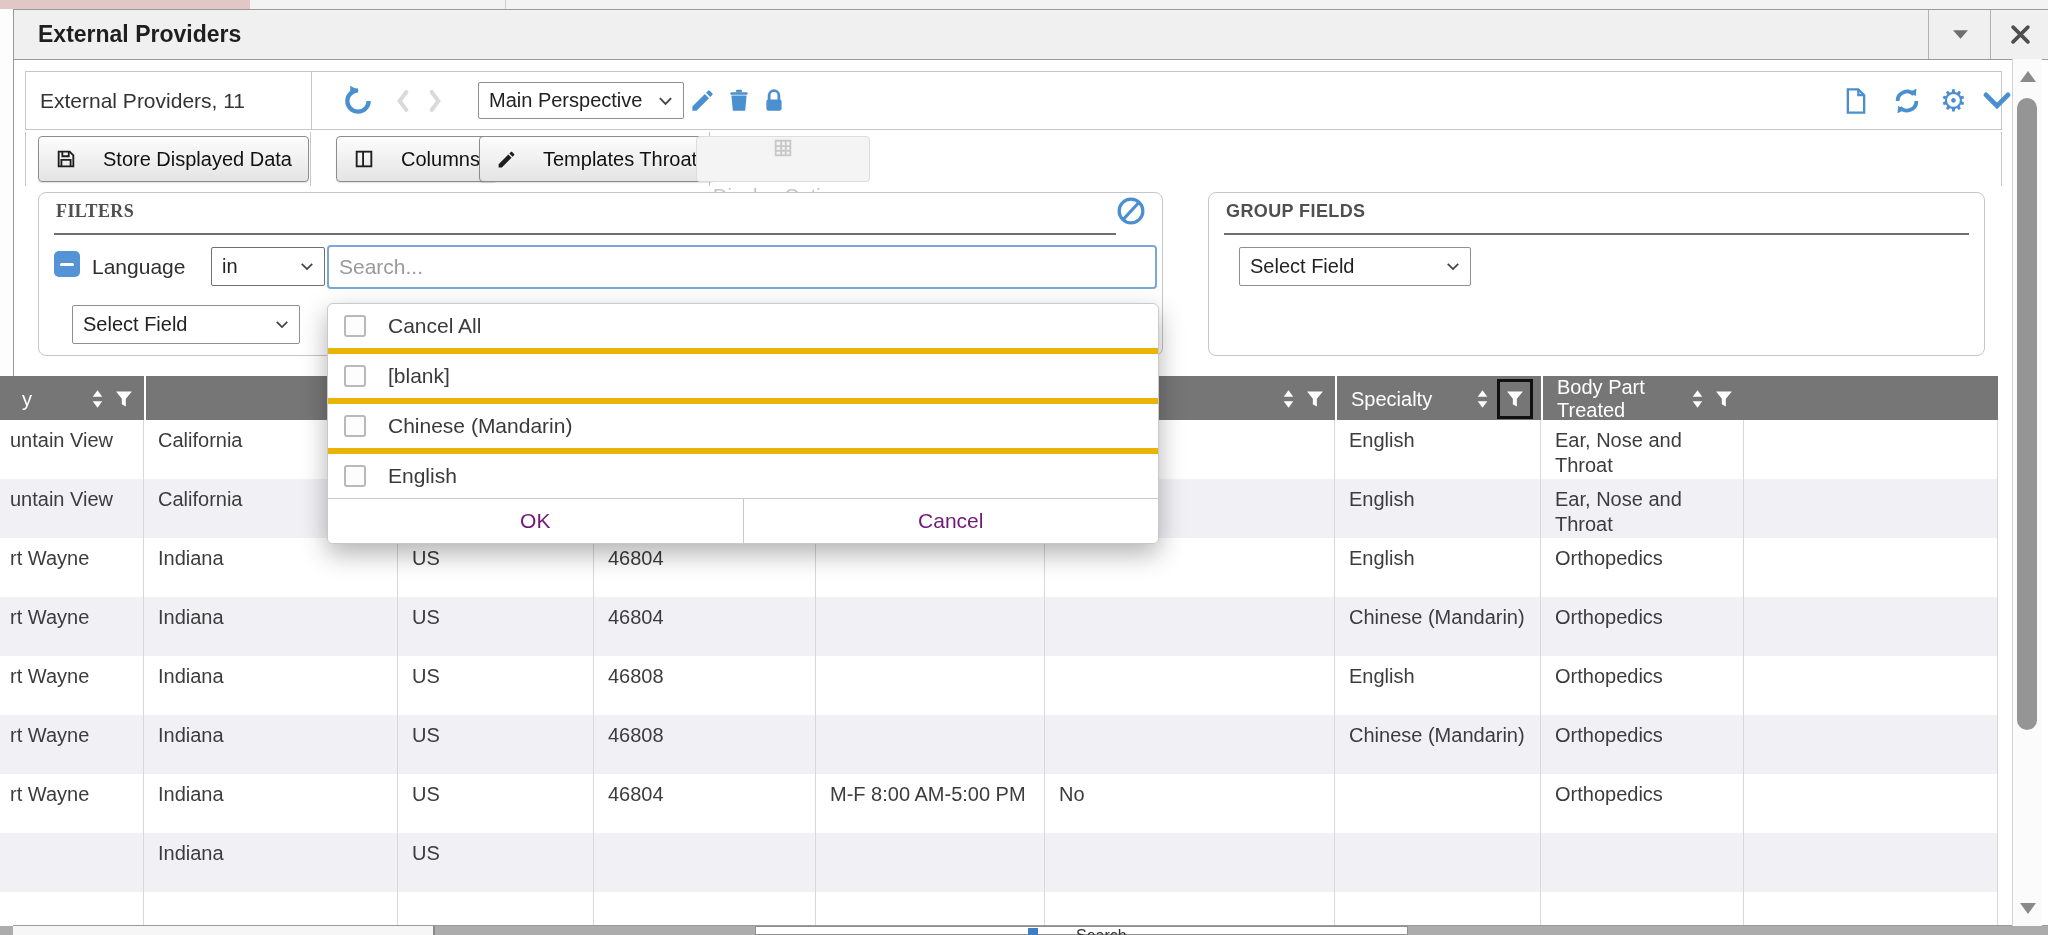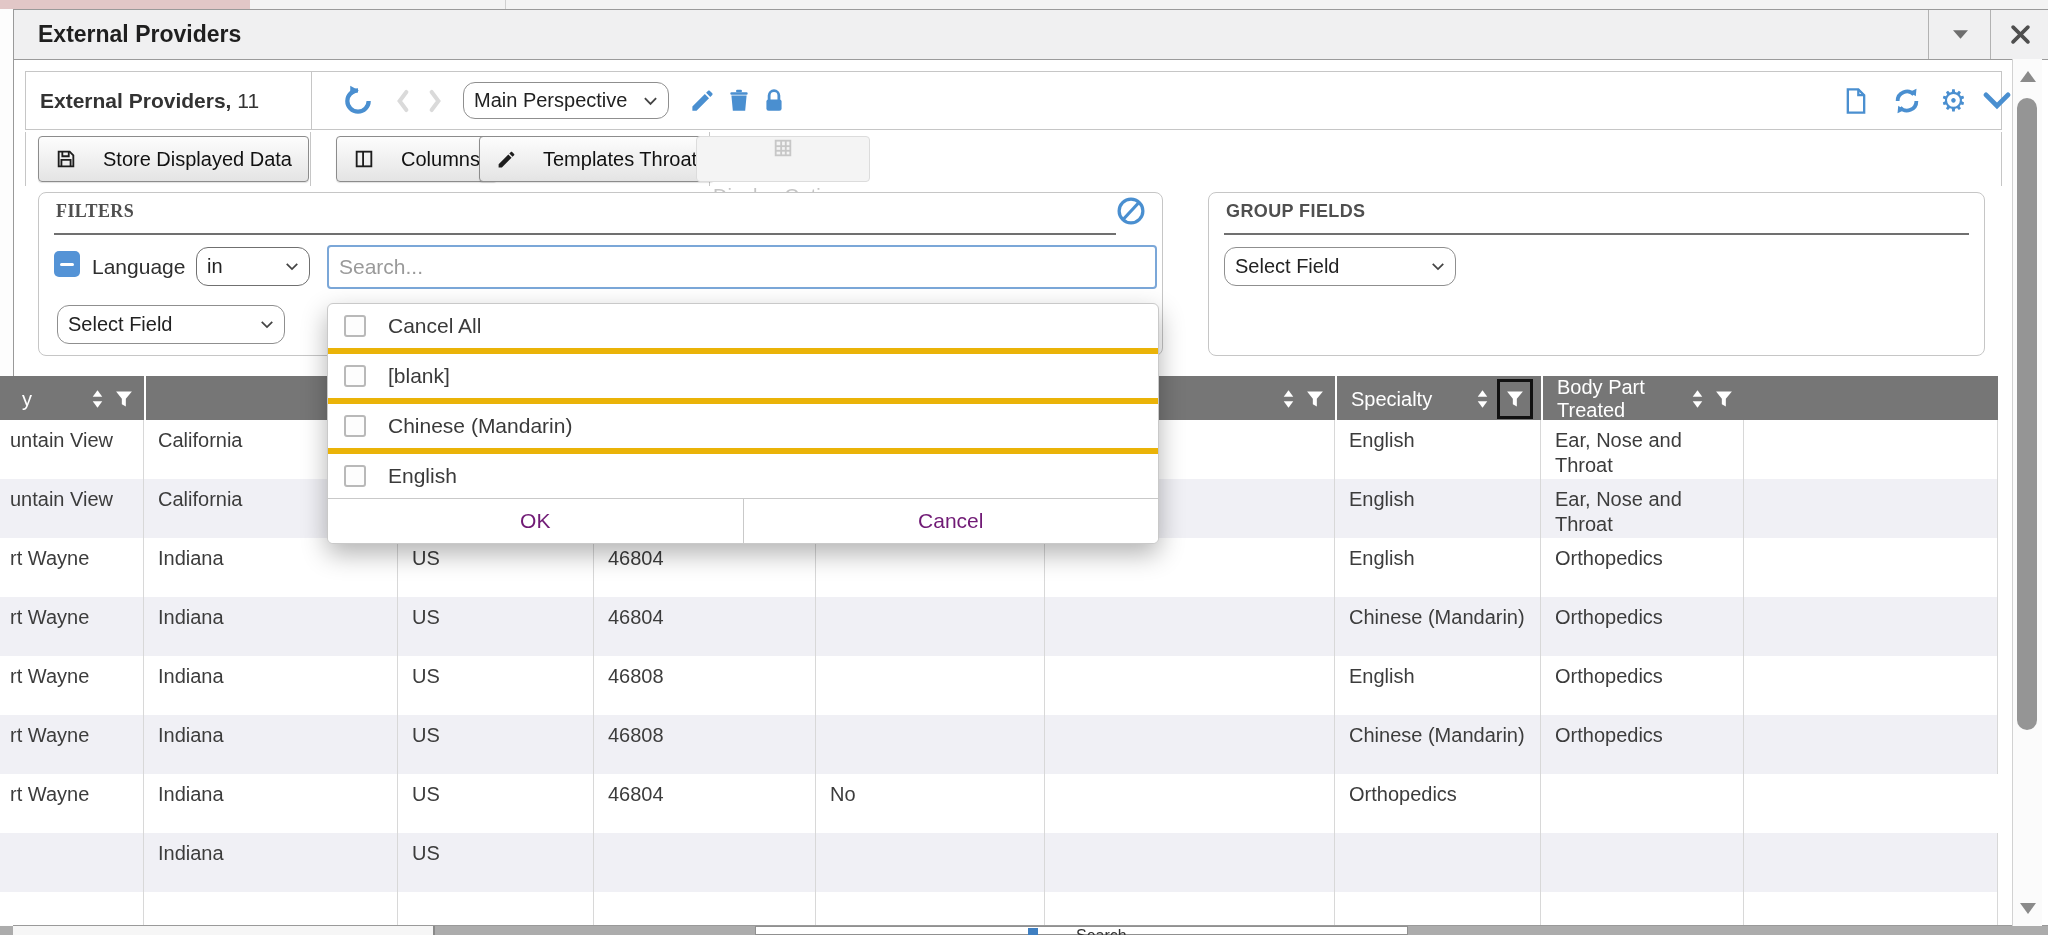"External Providers," .summary b { font-weight: bold -> normal }
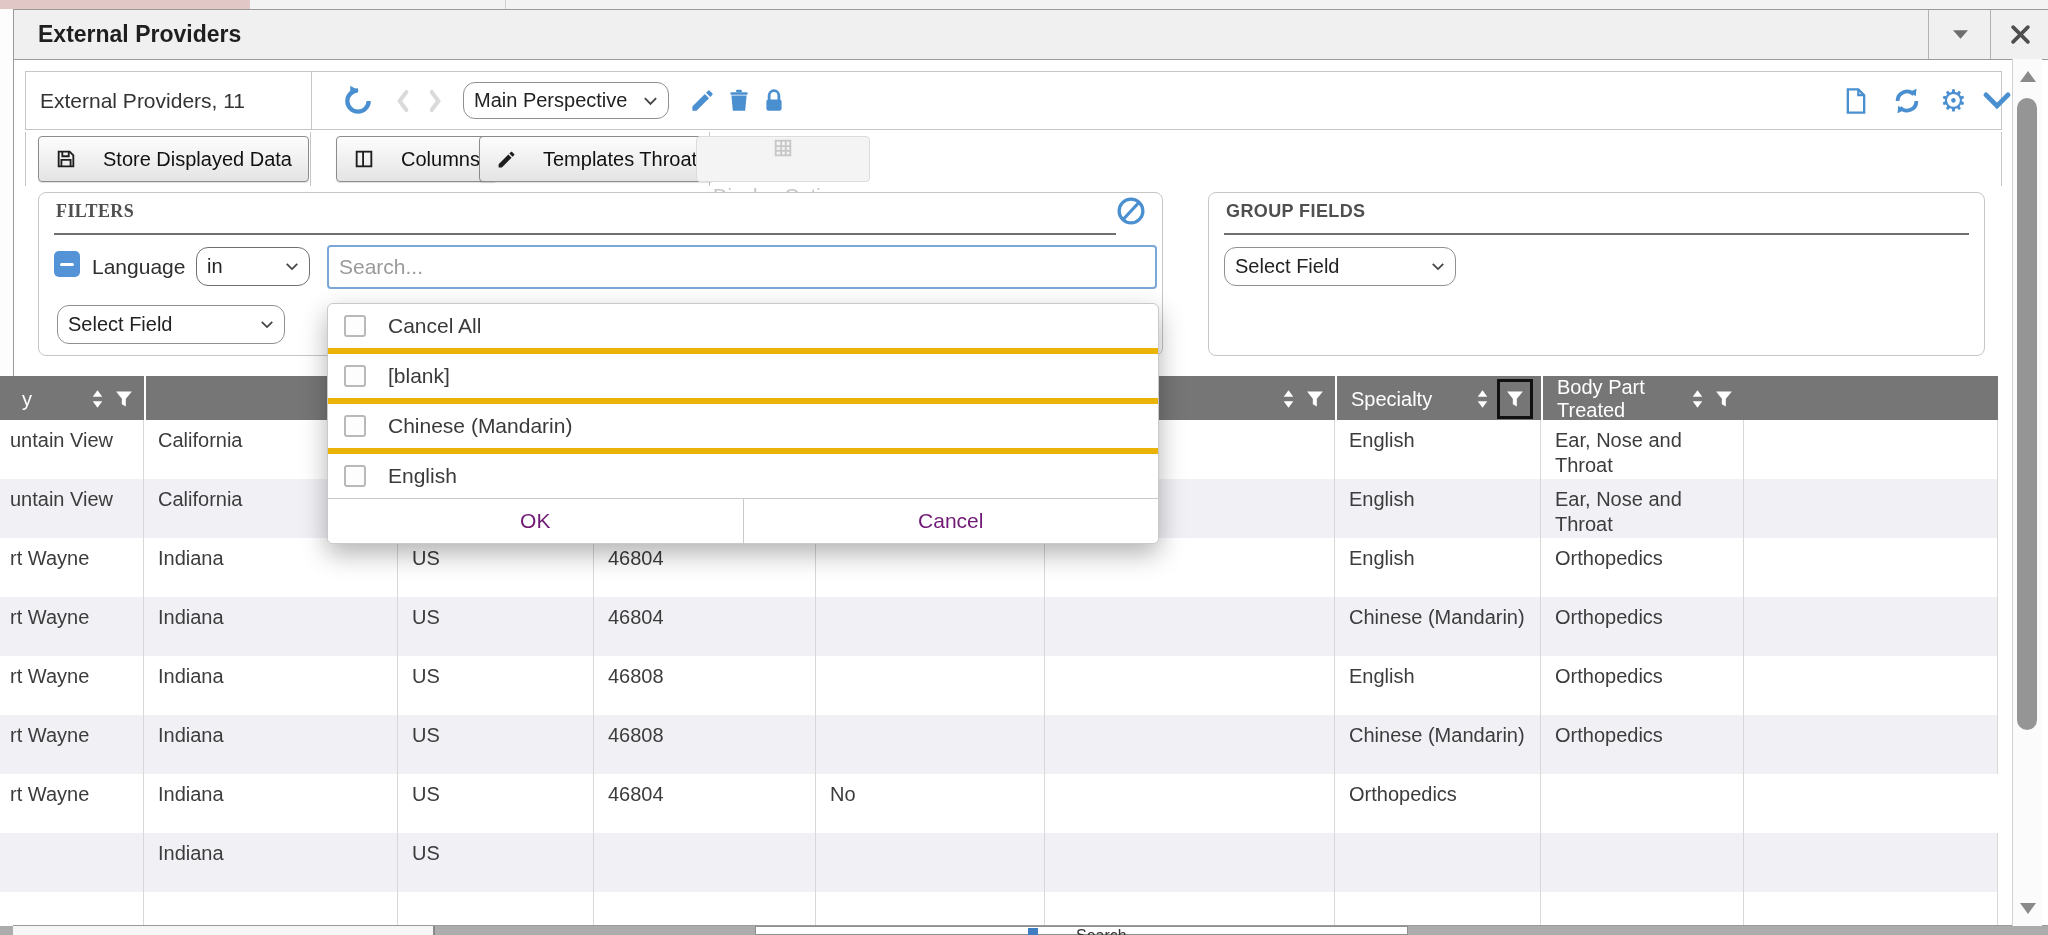"Main Perspective" .select { border-radius: 12px -> 2px; margin-left: none -> 15px }
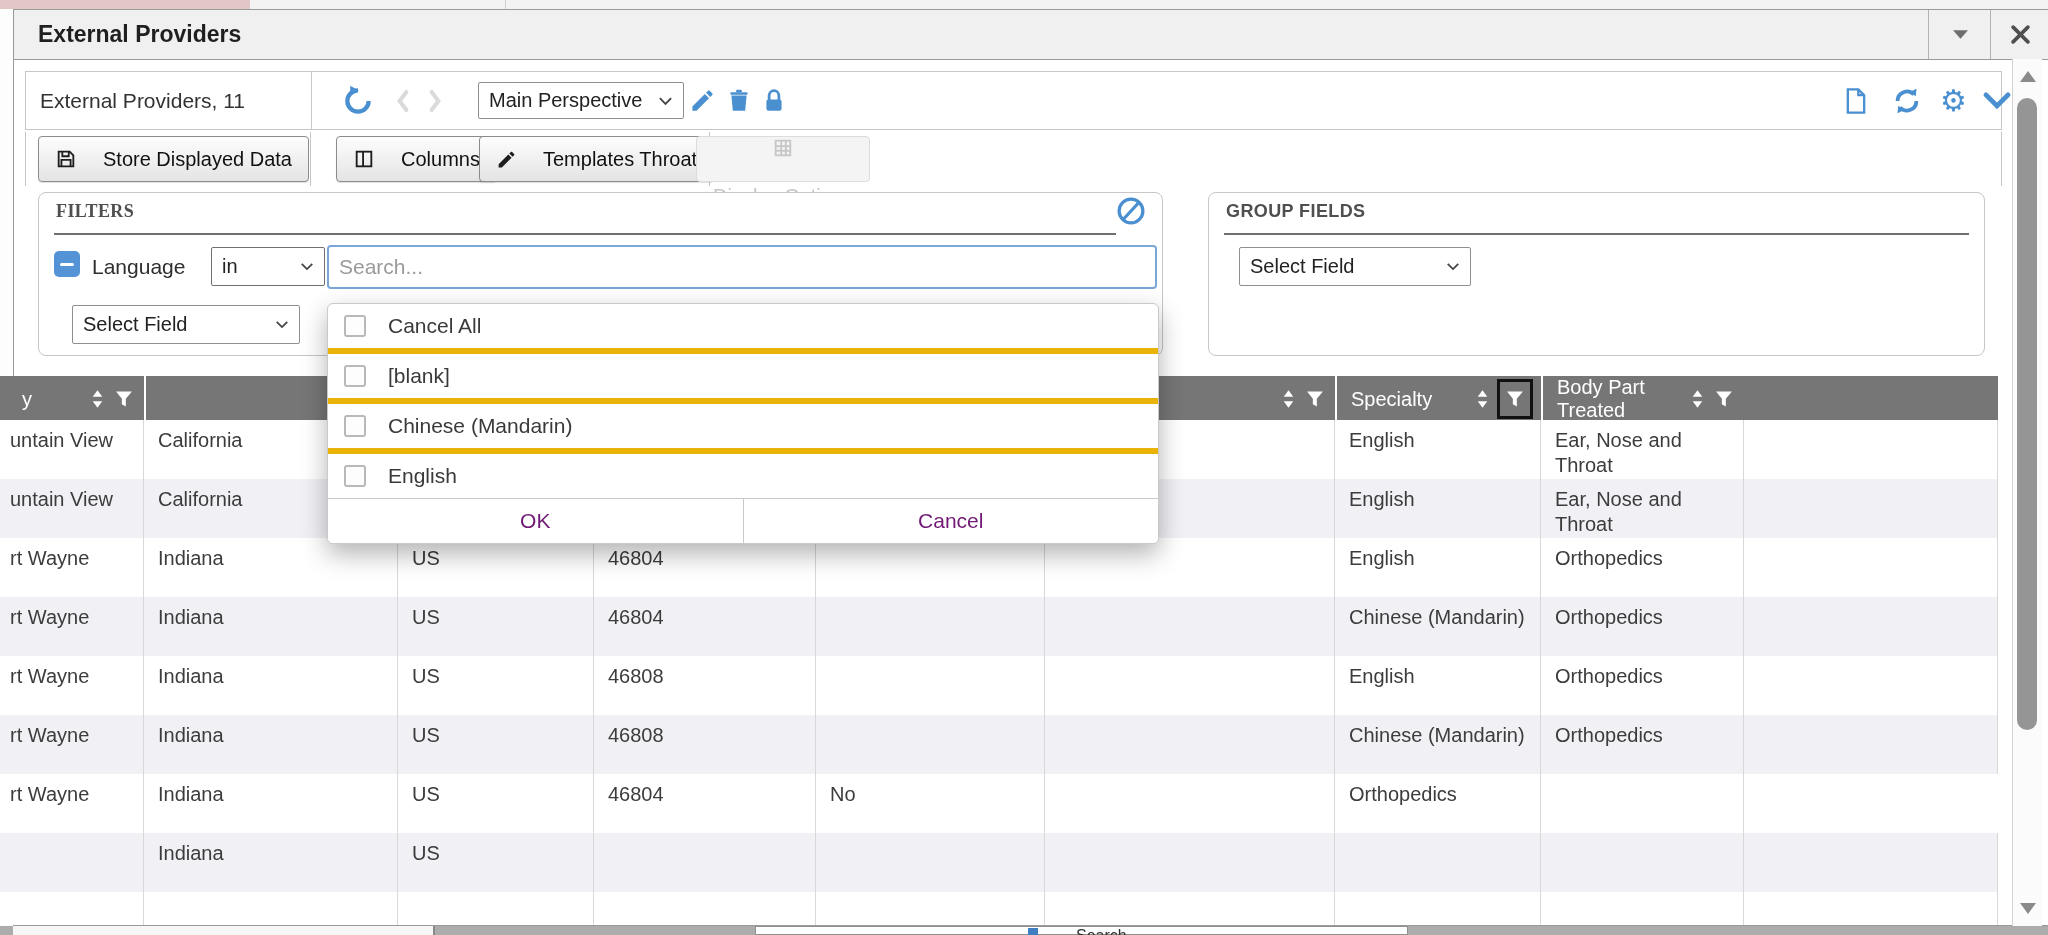"M-F 8:00 AM-5:00 PM" div.td { html: none -> <div>M-F 8:00 AM-5:00 PM</div> }
